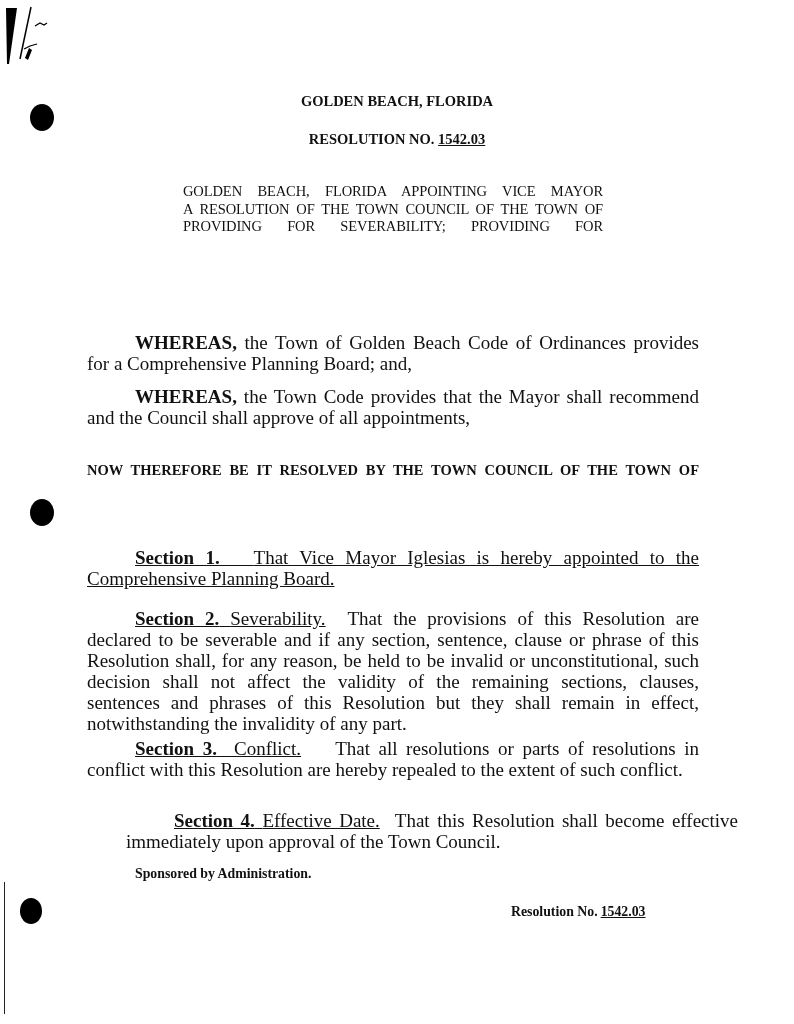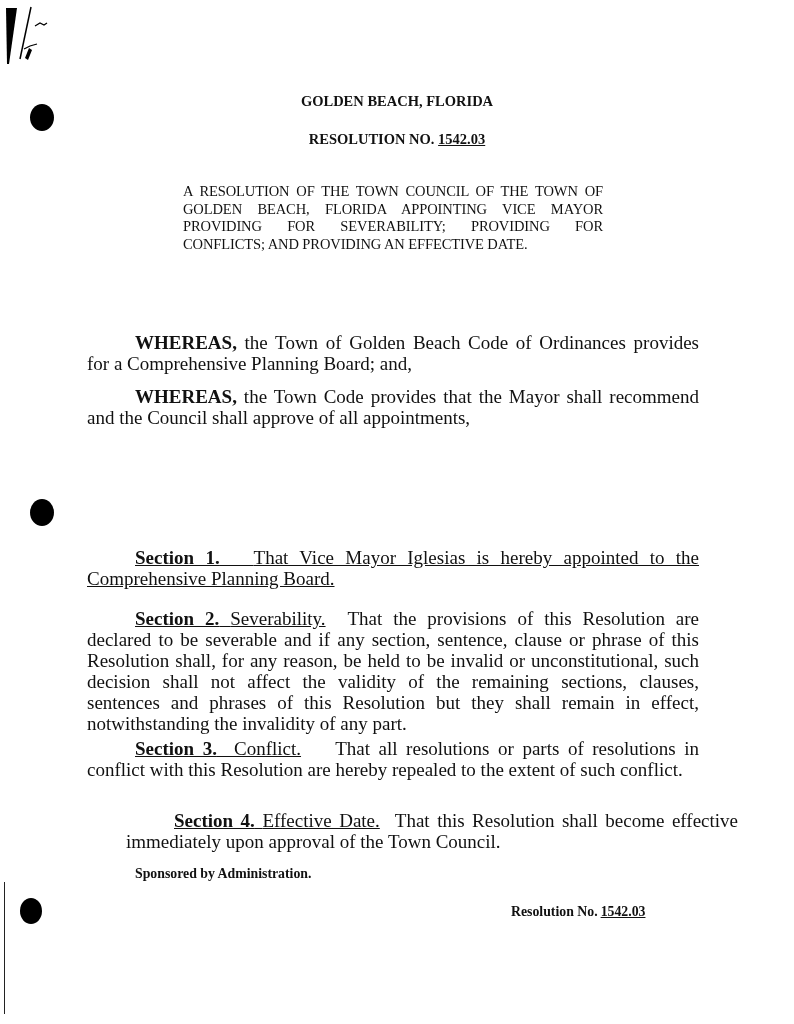"A RESOLUTION OF THE TOWN" span.line { order: before "GOLDEN BEACH, FLORIDA APPOINTING VICE" -> after "GOLDEN BEACH, FLORIDA APPOINTING VICE" }
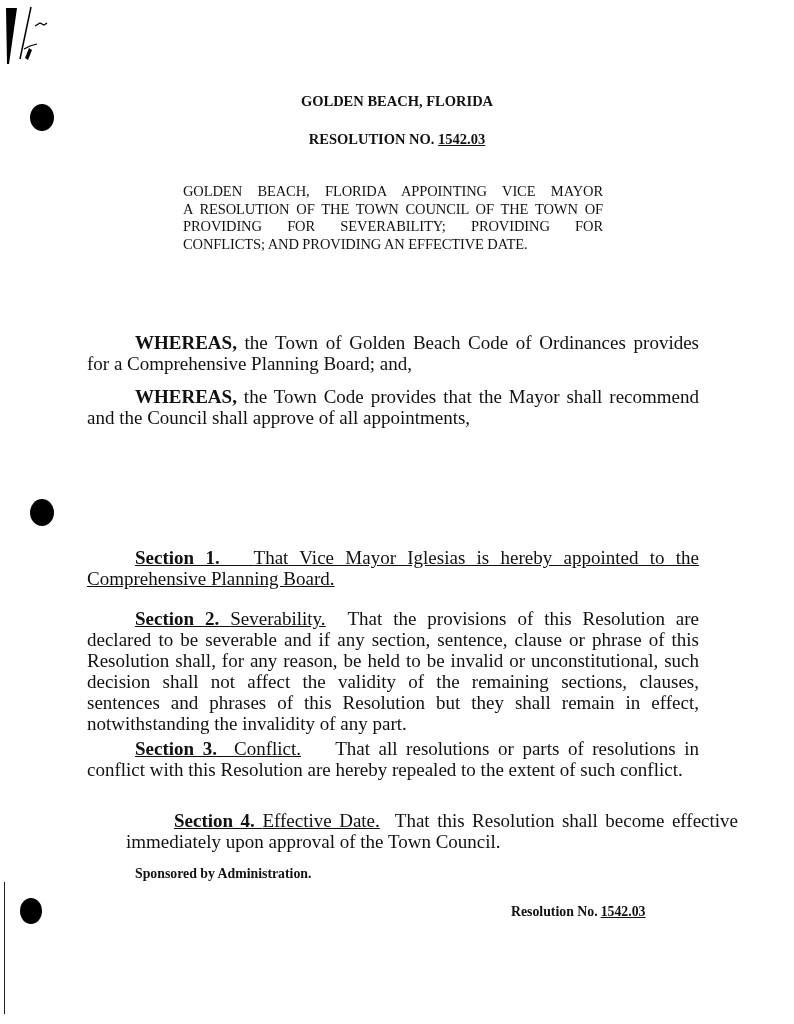"CONFLICTS; AND PROVIDING AN EFFECTIVE" span.line { html: <span>CONFLICTS; AND PROVIDING AN EFFECTIVE DATE.</span> -> none }
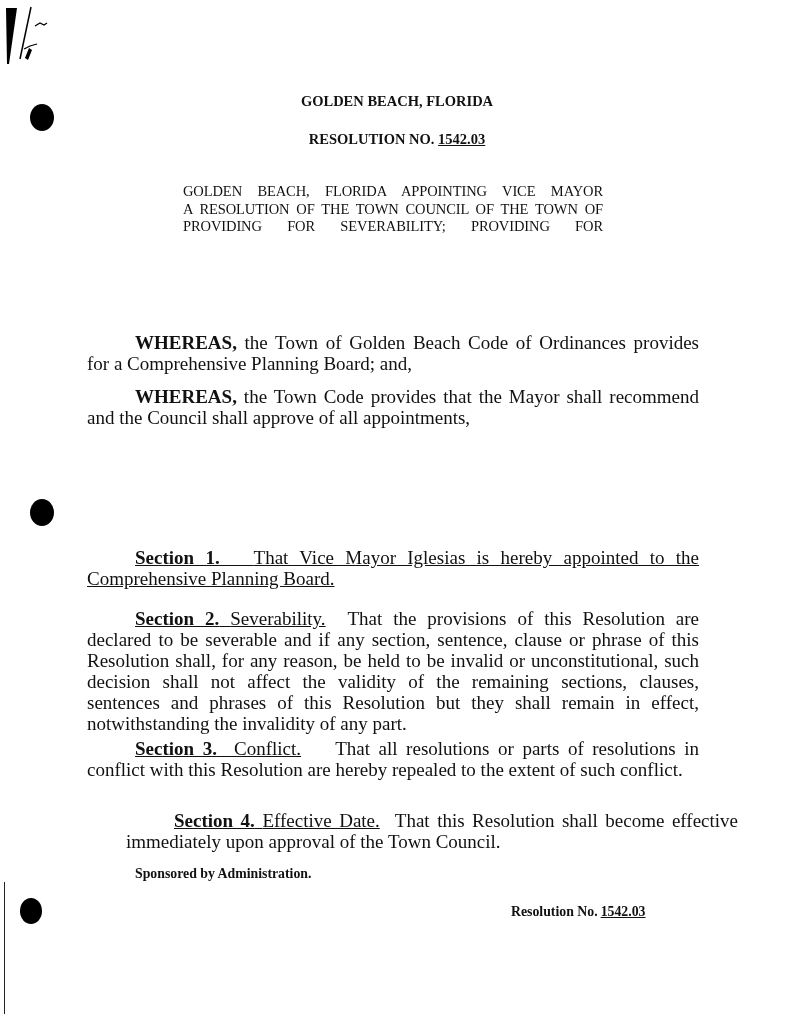"NOW THEREFORE BE IT RESOLVED" span.line { html: none -> <span>NOW THEREFORE BE IT RESOLVED BY THE TOWN COUNCIL OF THE TOWN OF</span> }
